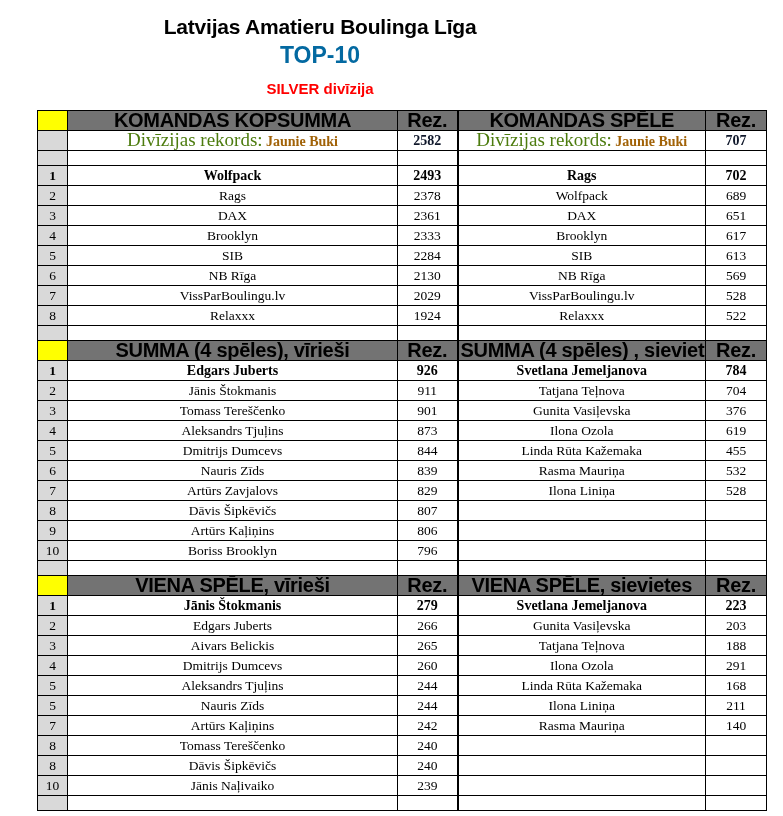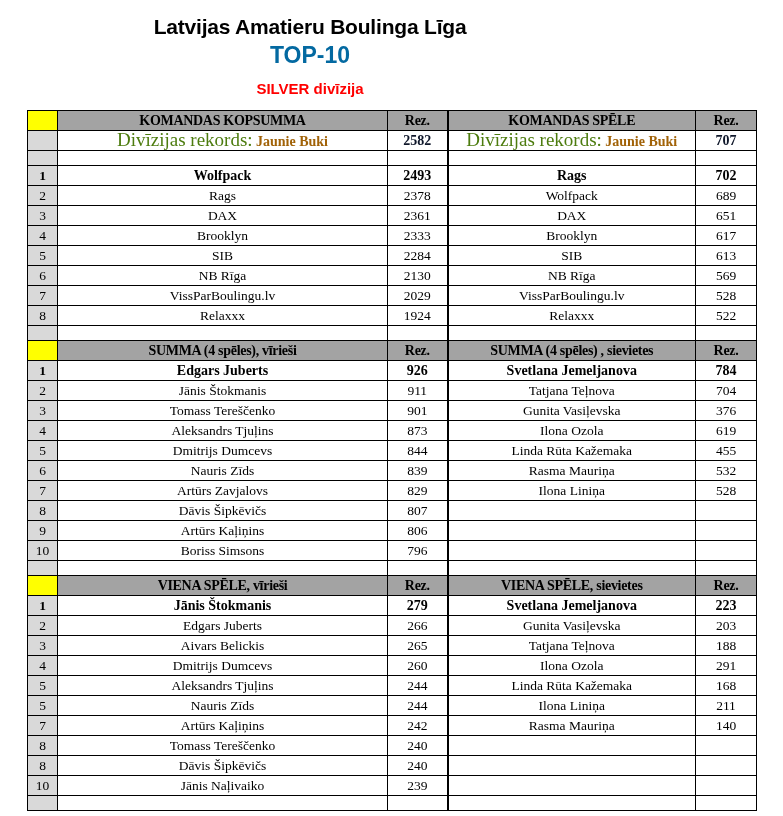"Latvijas Amatieru Boulinga Līga" .page { margin-left: none -> 10px }
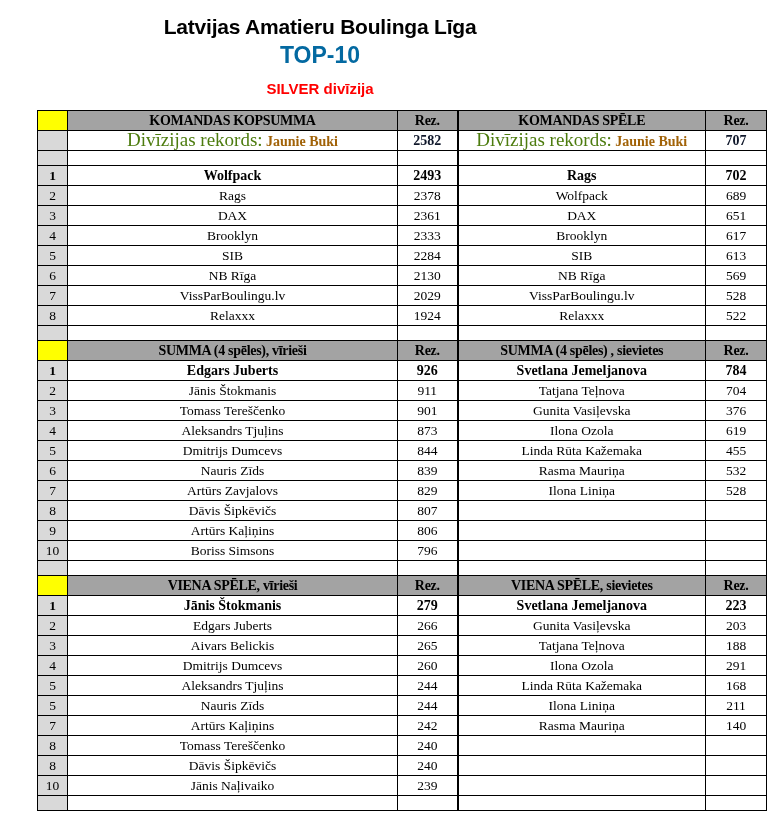"KOMANDAS KOPSUMMA" td.hdr { background: #a3a3a3 -> #737373; font-family: Liberation Serif, serif -> Liberation Sans, sans-serif; font-size: 14px -> 20px }
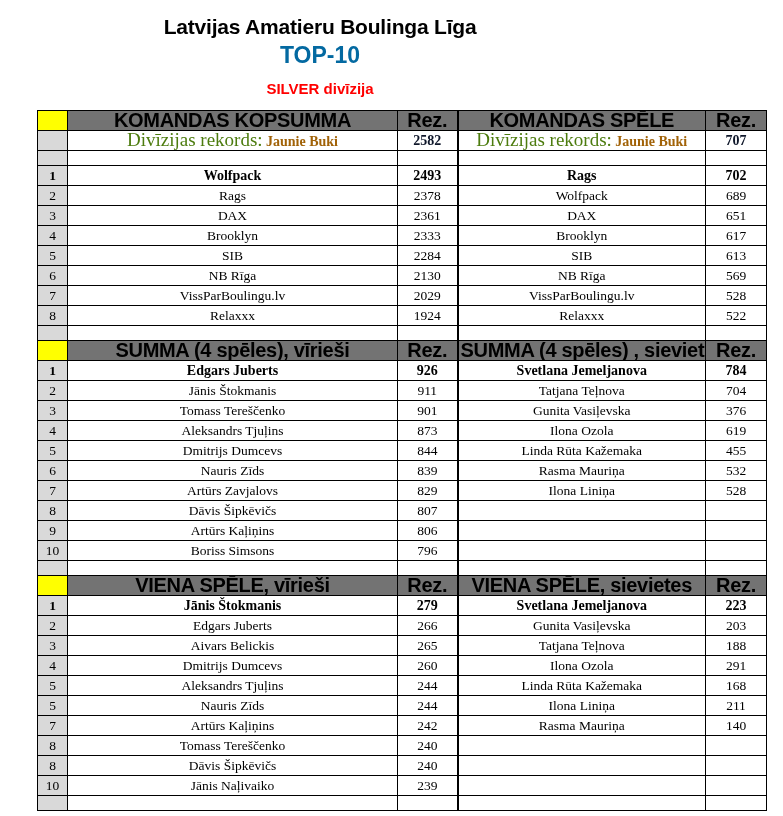"Boriss Simsons" td.name { text: Simsons -> Brooklyn }
